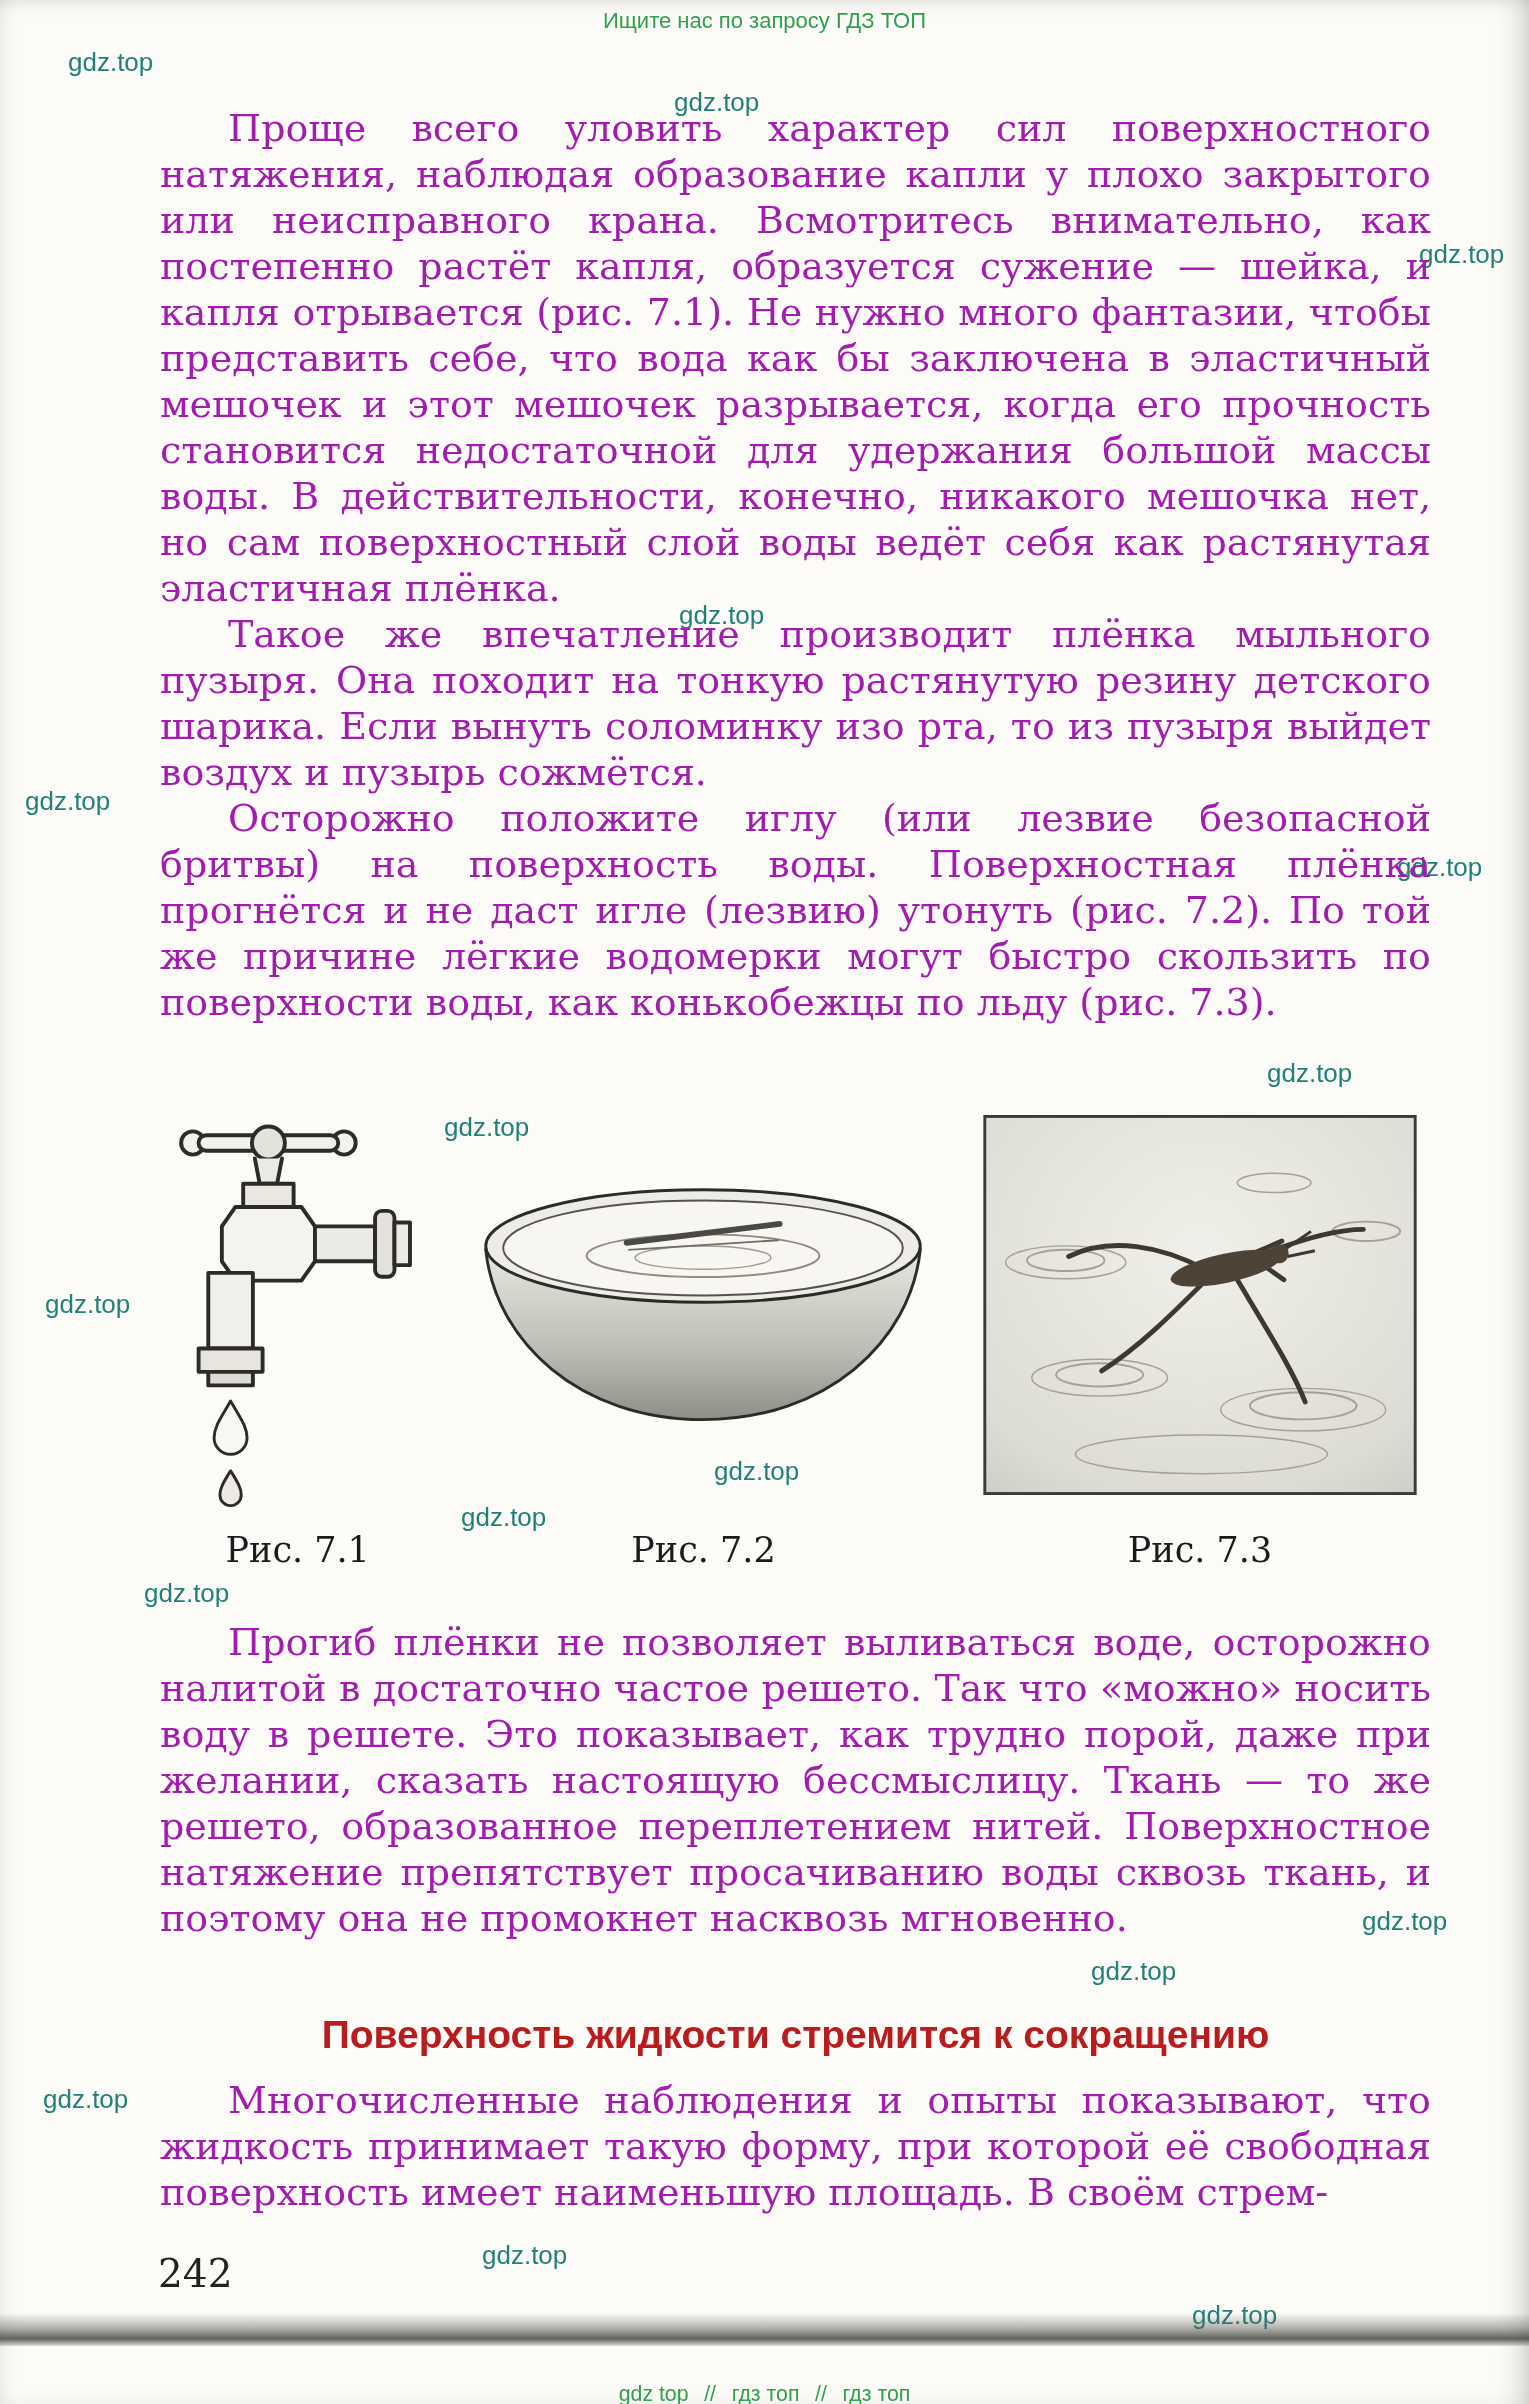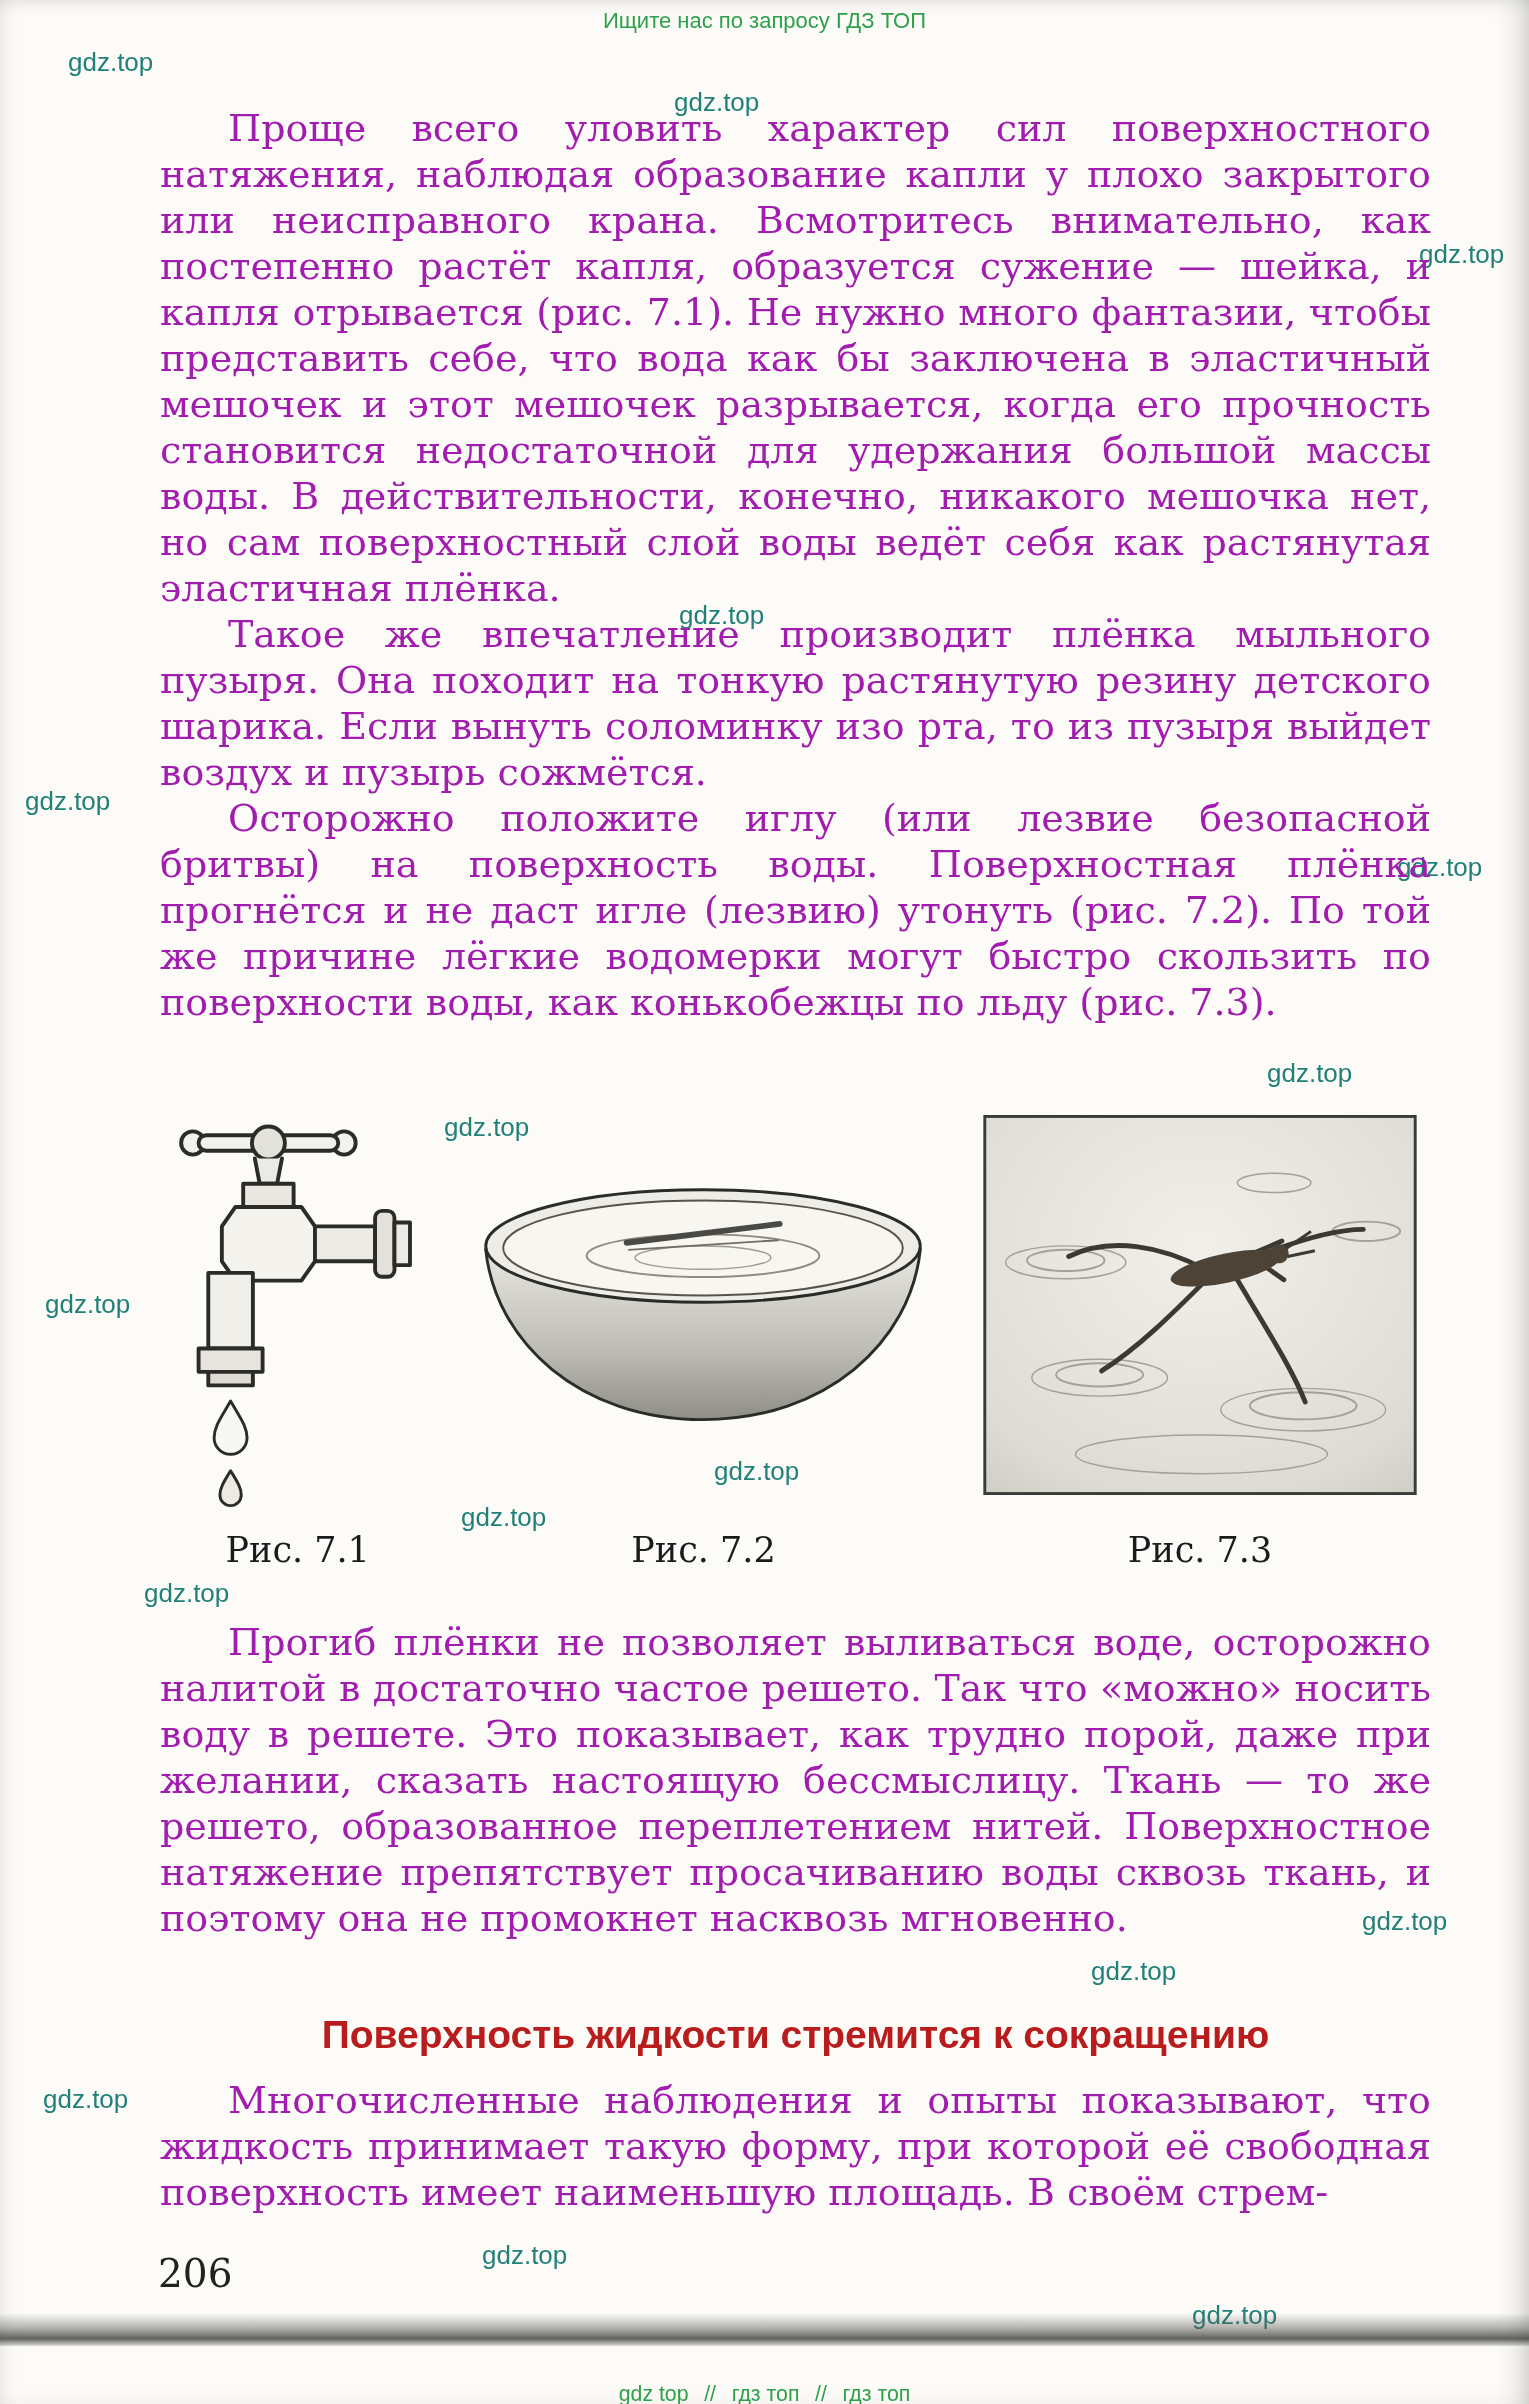"206" div.pagenum { text: 206 -> 242 }
